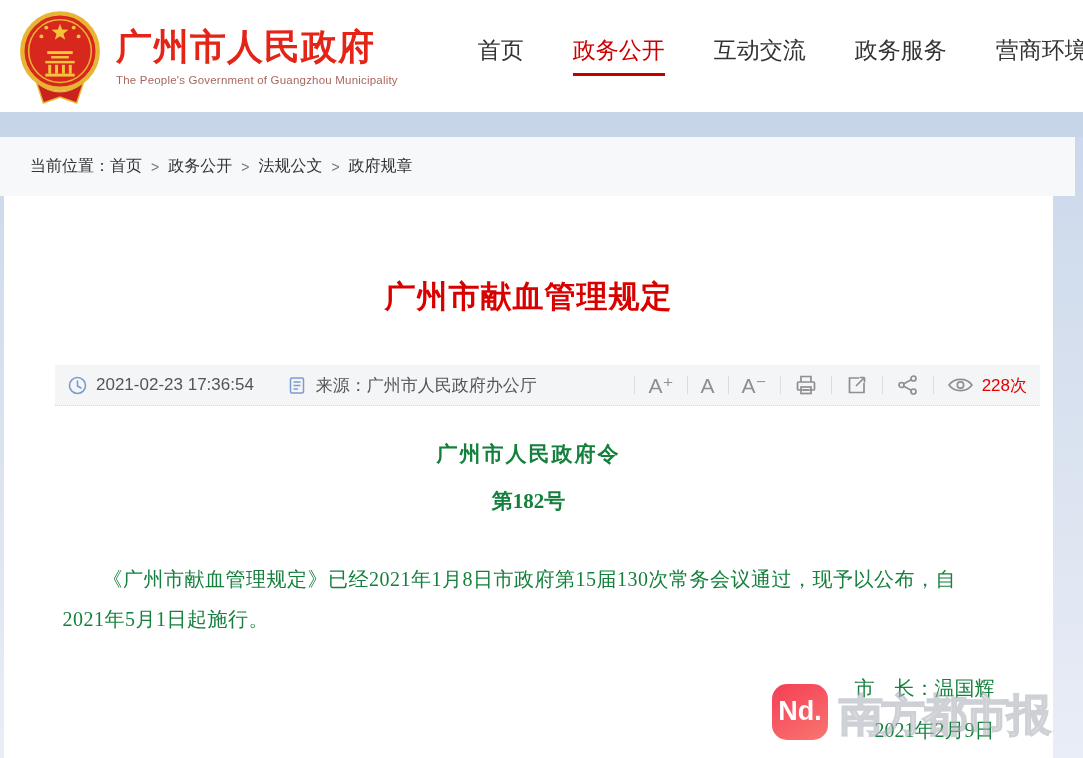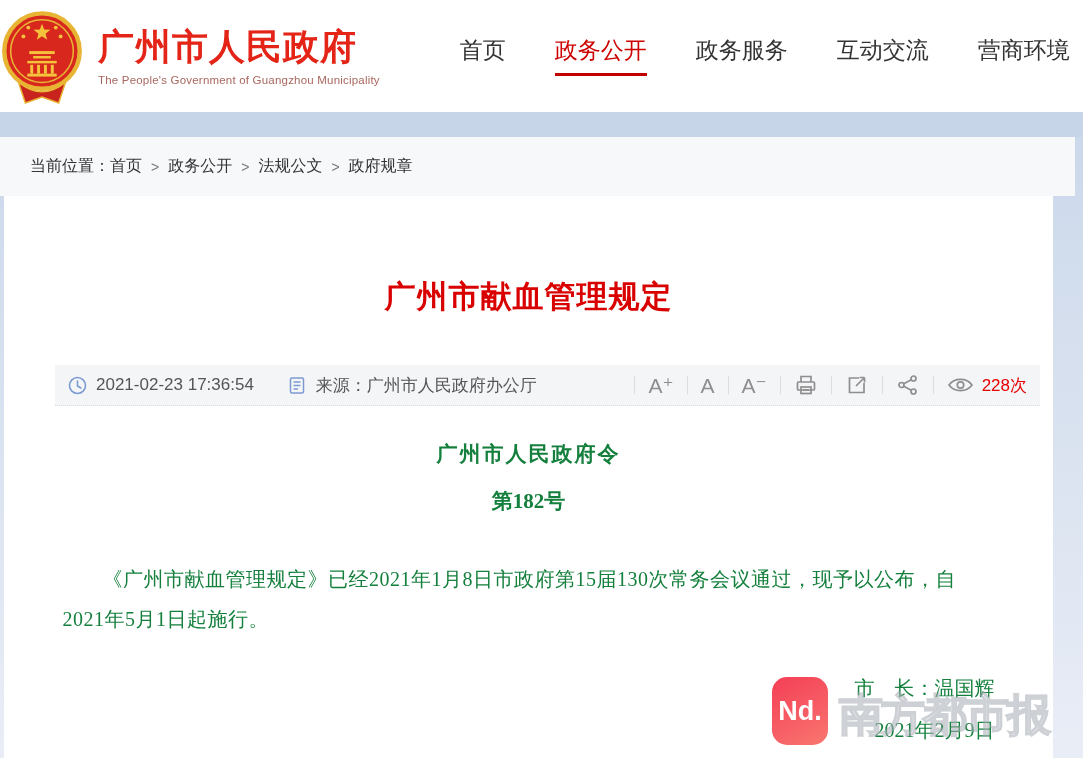"广州市人民政府" .logo-wrap { padding-left: none -> 18px }
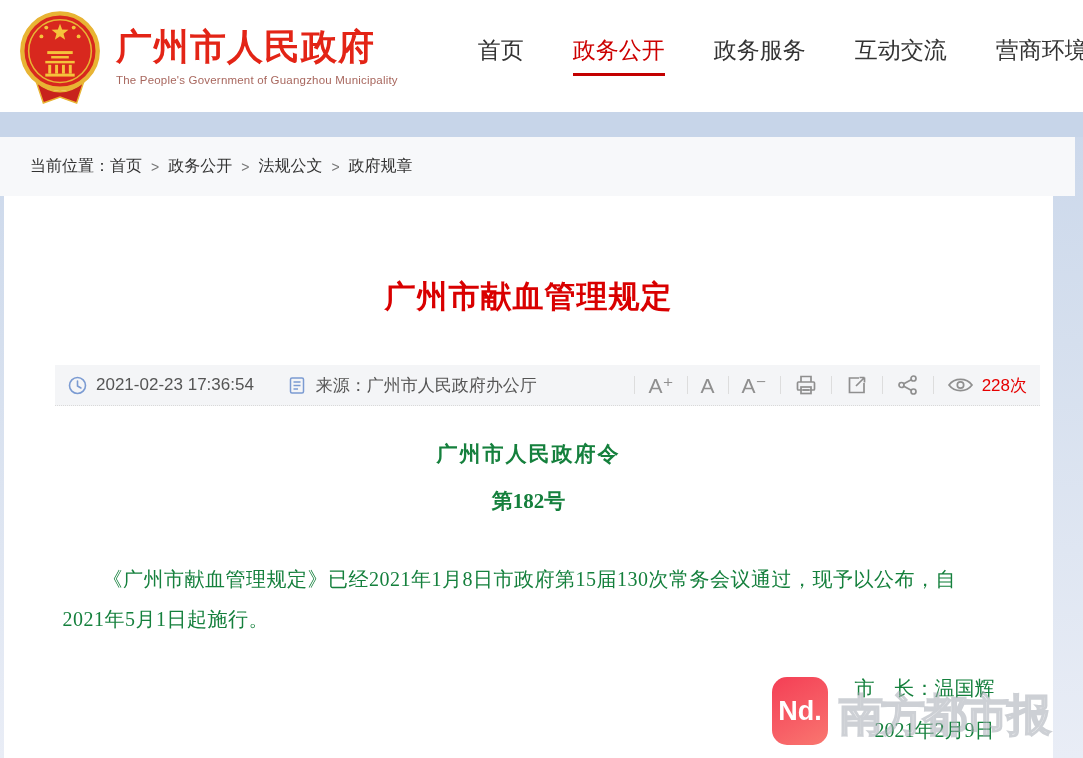"政务服务" div.nav-item { order: before "互动交流" -> after "互动交流" }
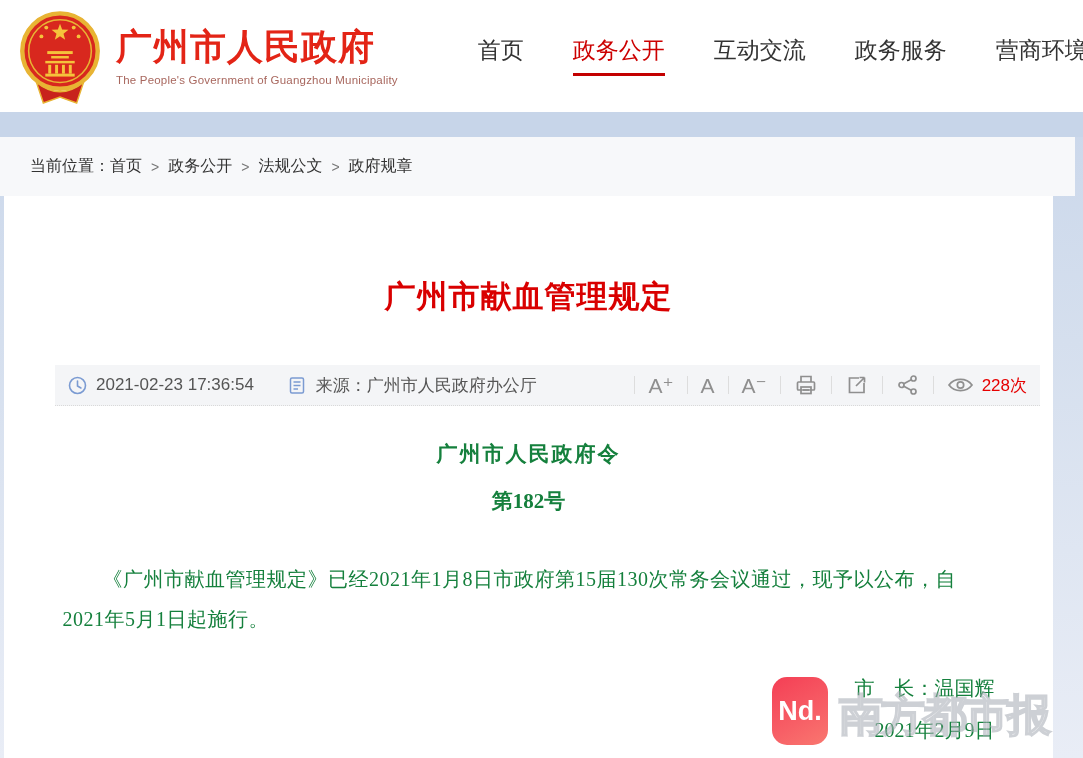"Nd." .wm-logo { height: 68px -> 56px }
